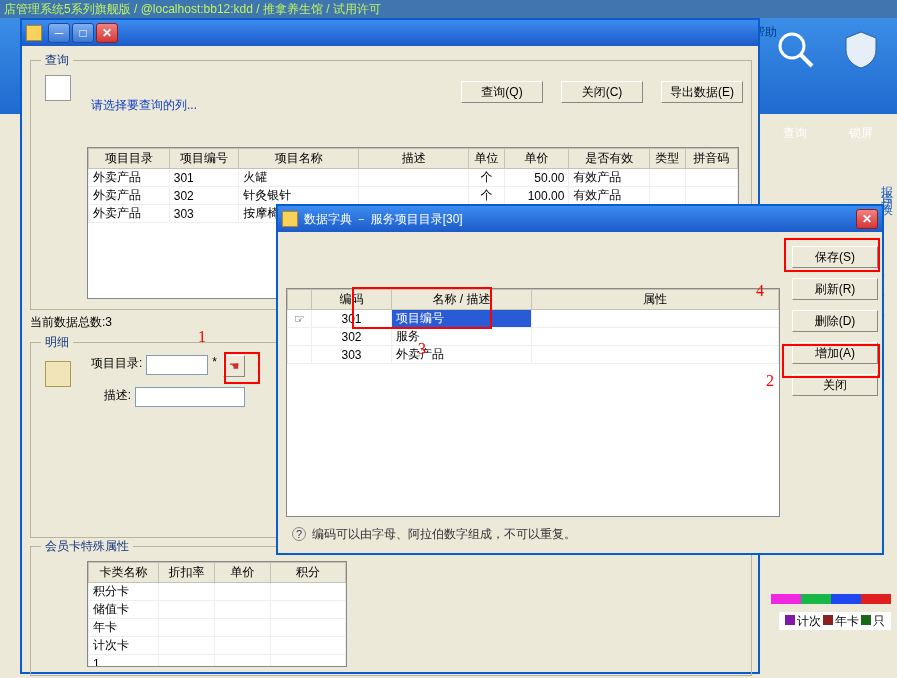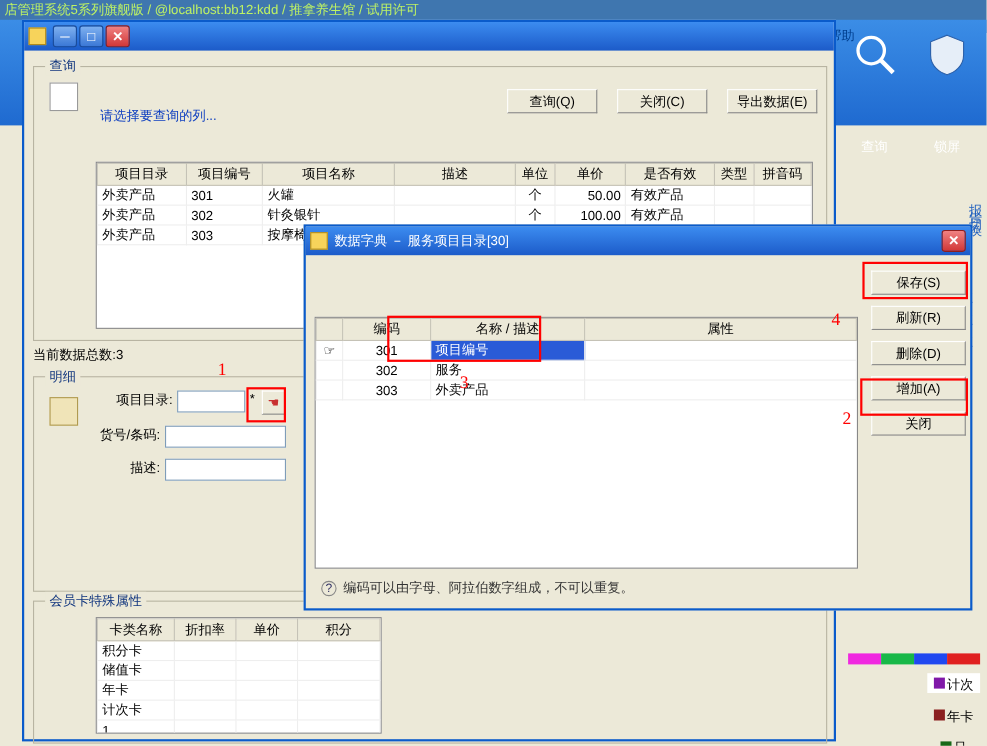"货号/条码:" div.form-row { html: <div> <label>货号/条码:</label> <input> </div> -> none }
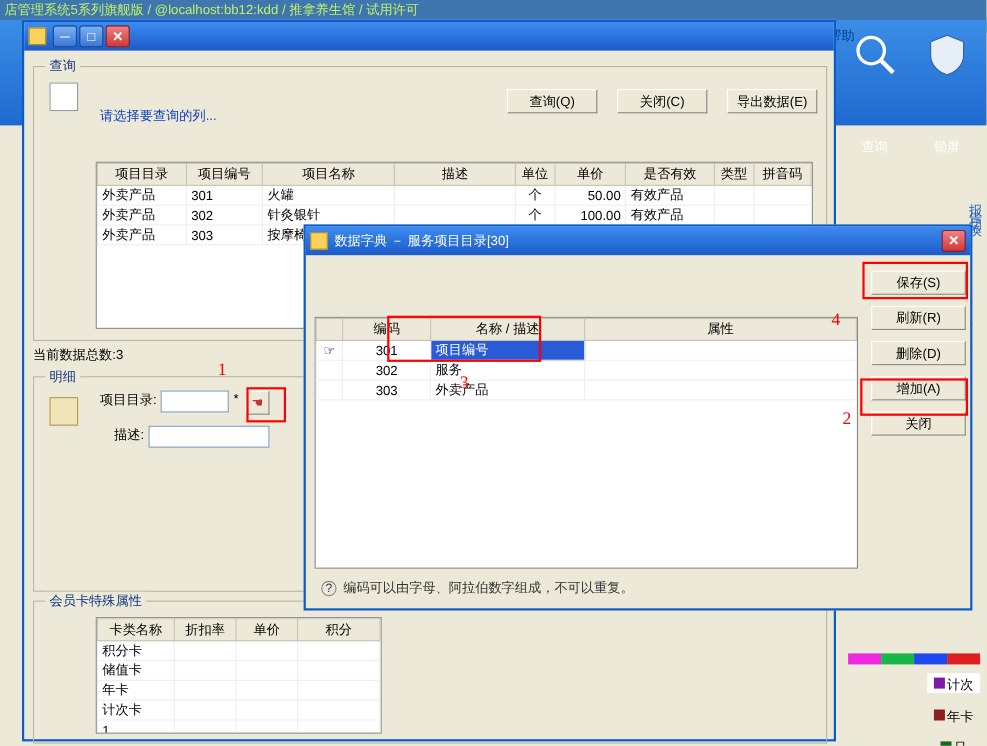"计次" .bottom-bar { flex-direction: column -> none; gap: 12px -> 2px }
